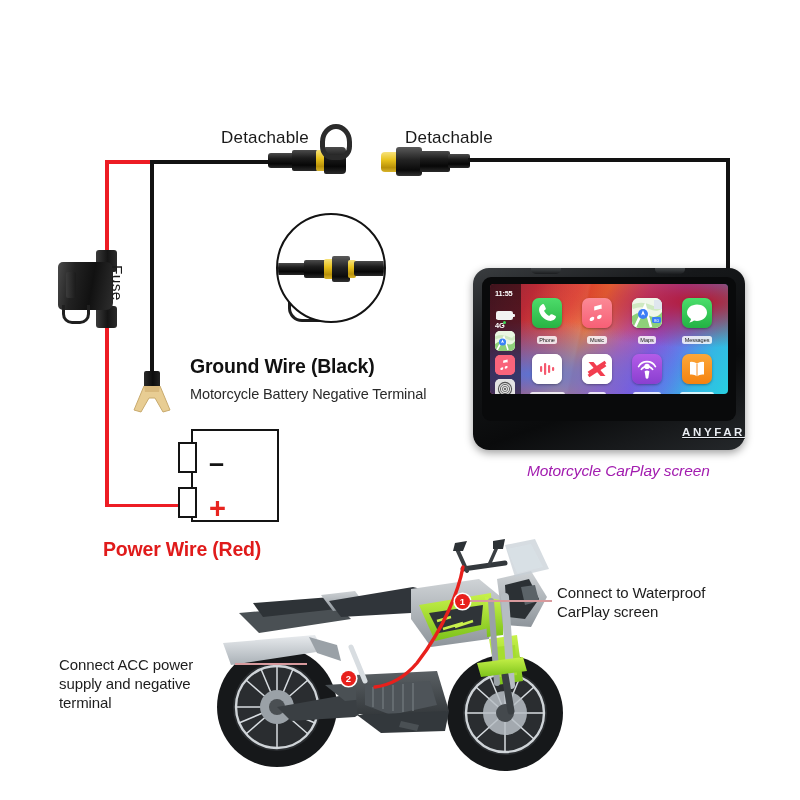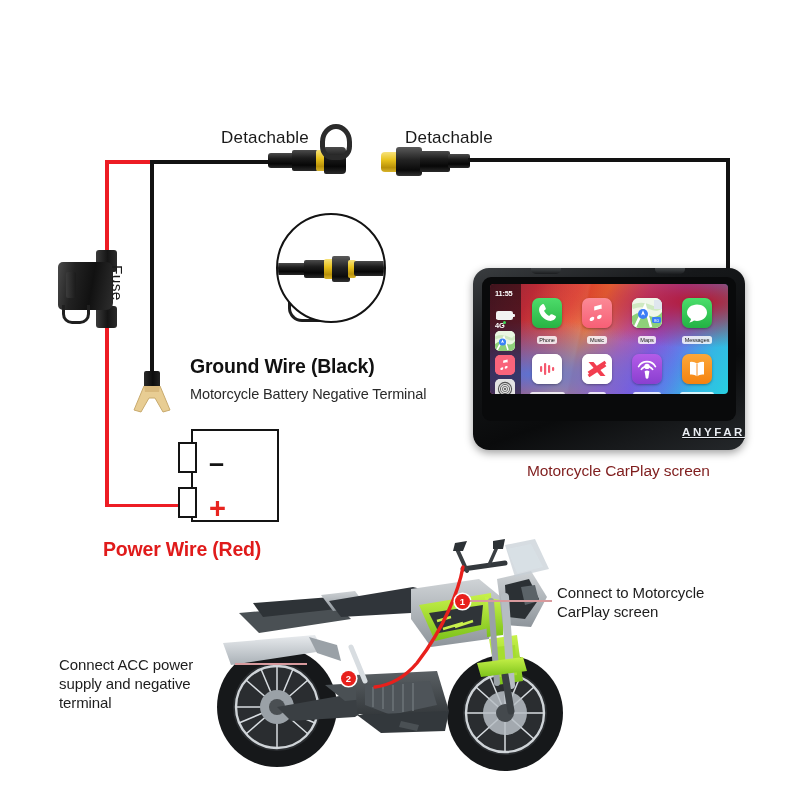"Motorcycle CarPlay screen" .screen-cap { color: #7f1d1d -> #a21caf; font-style: none -> italic }
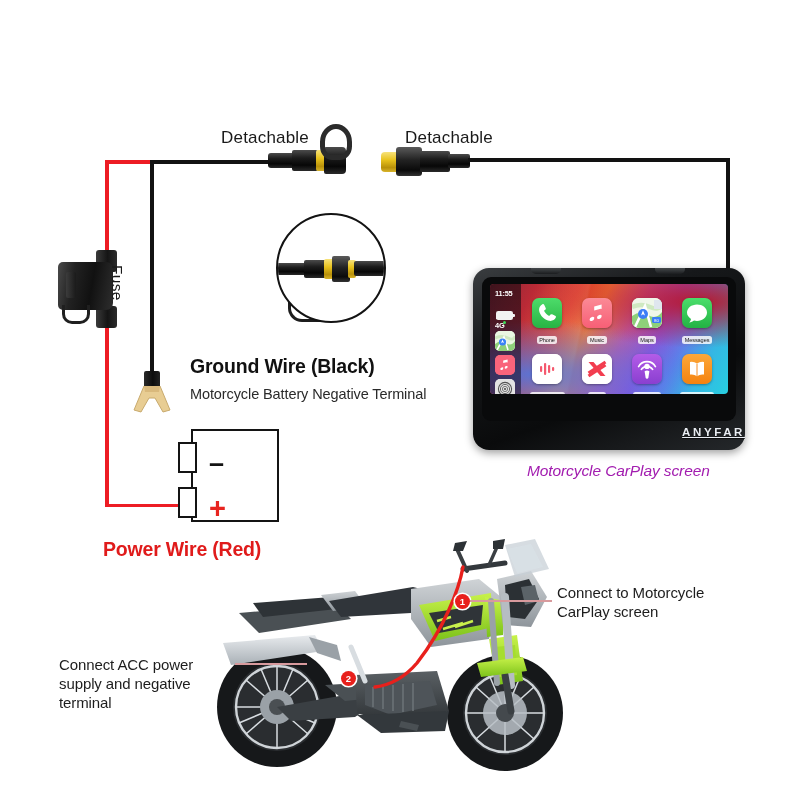"Connect to Motorcycle" div { text: Motorcycle -> Waterproof }
